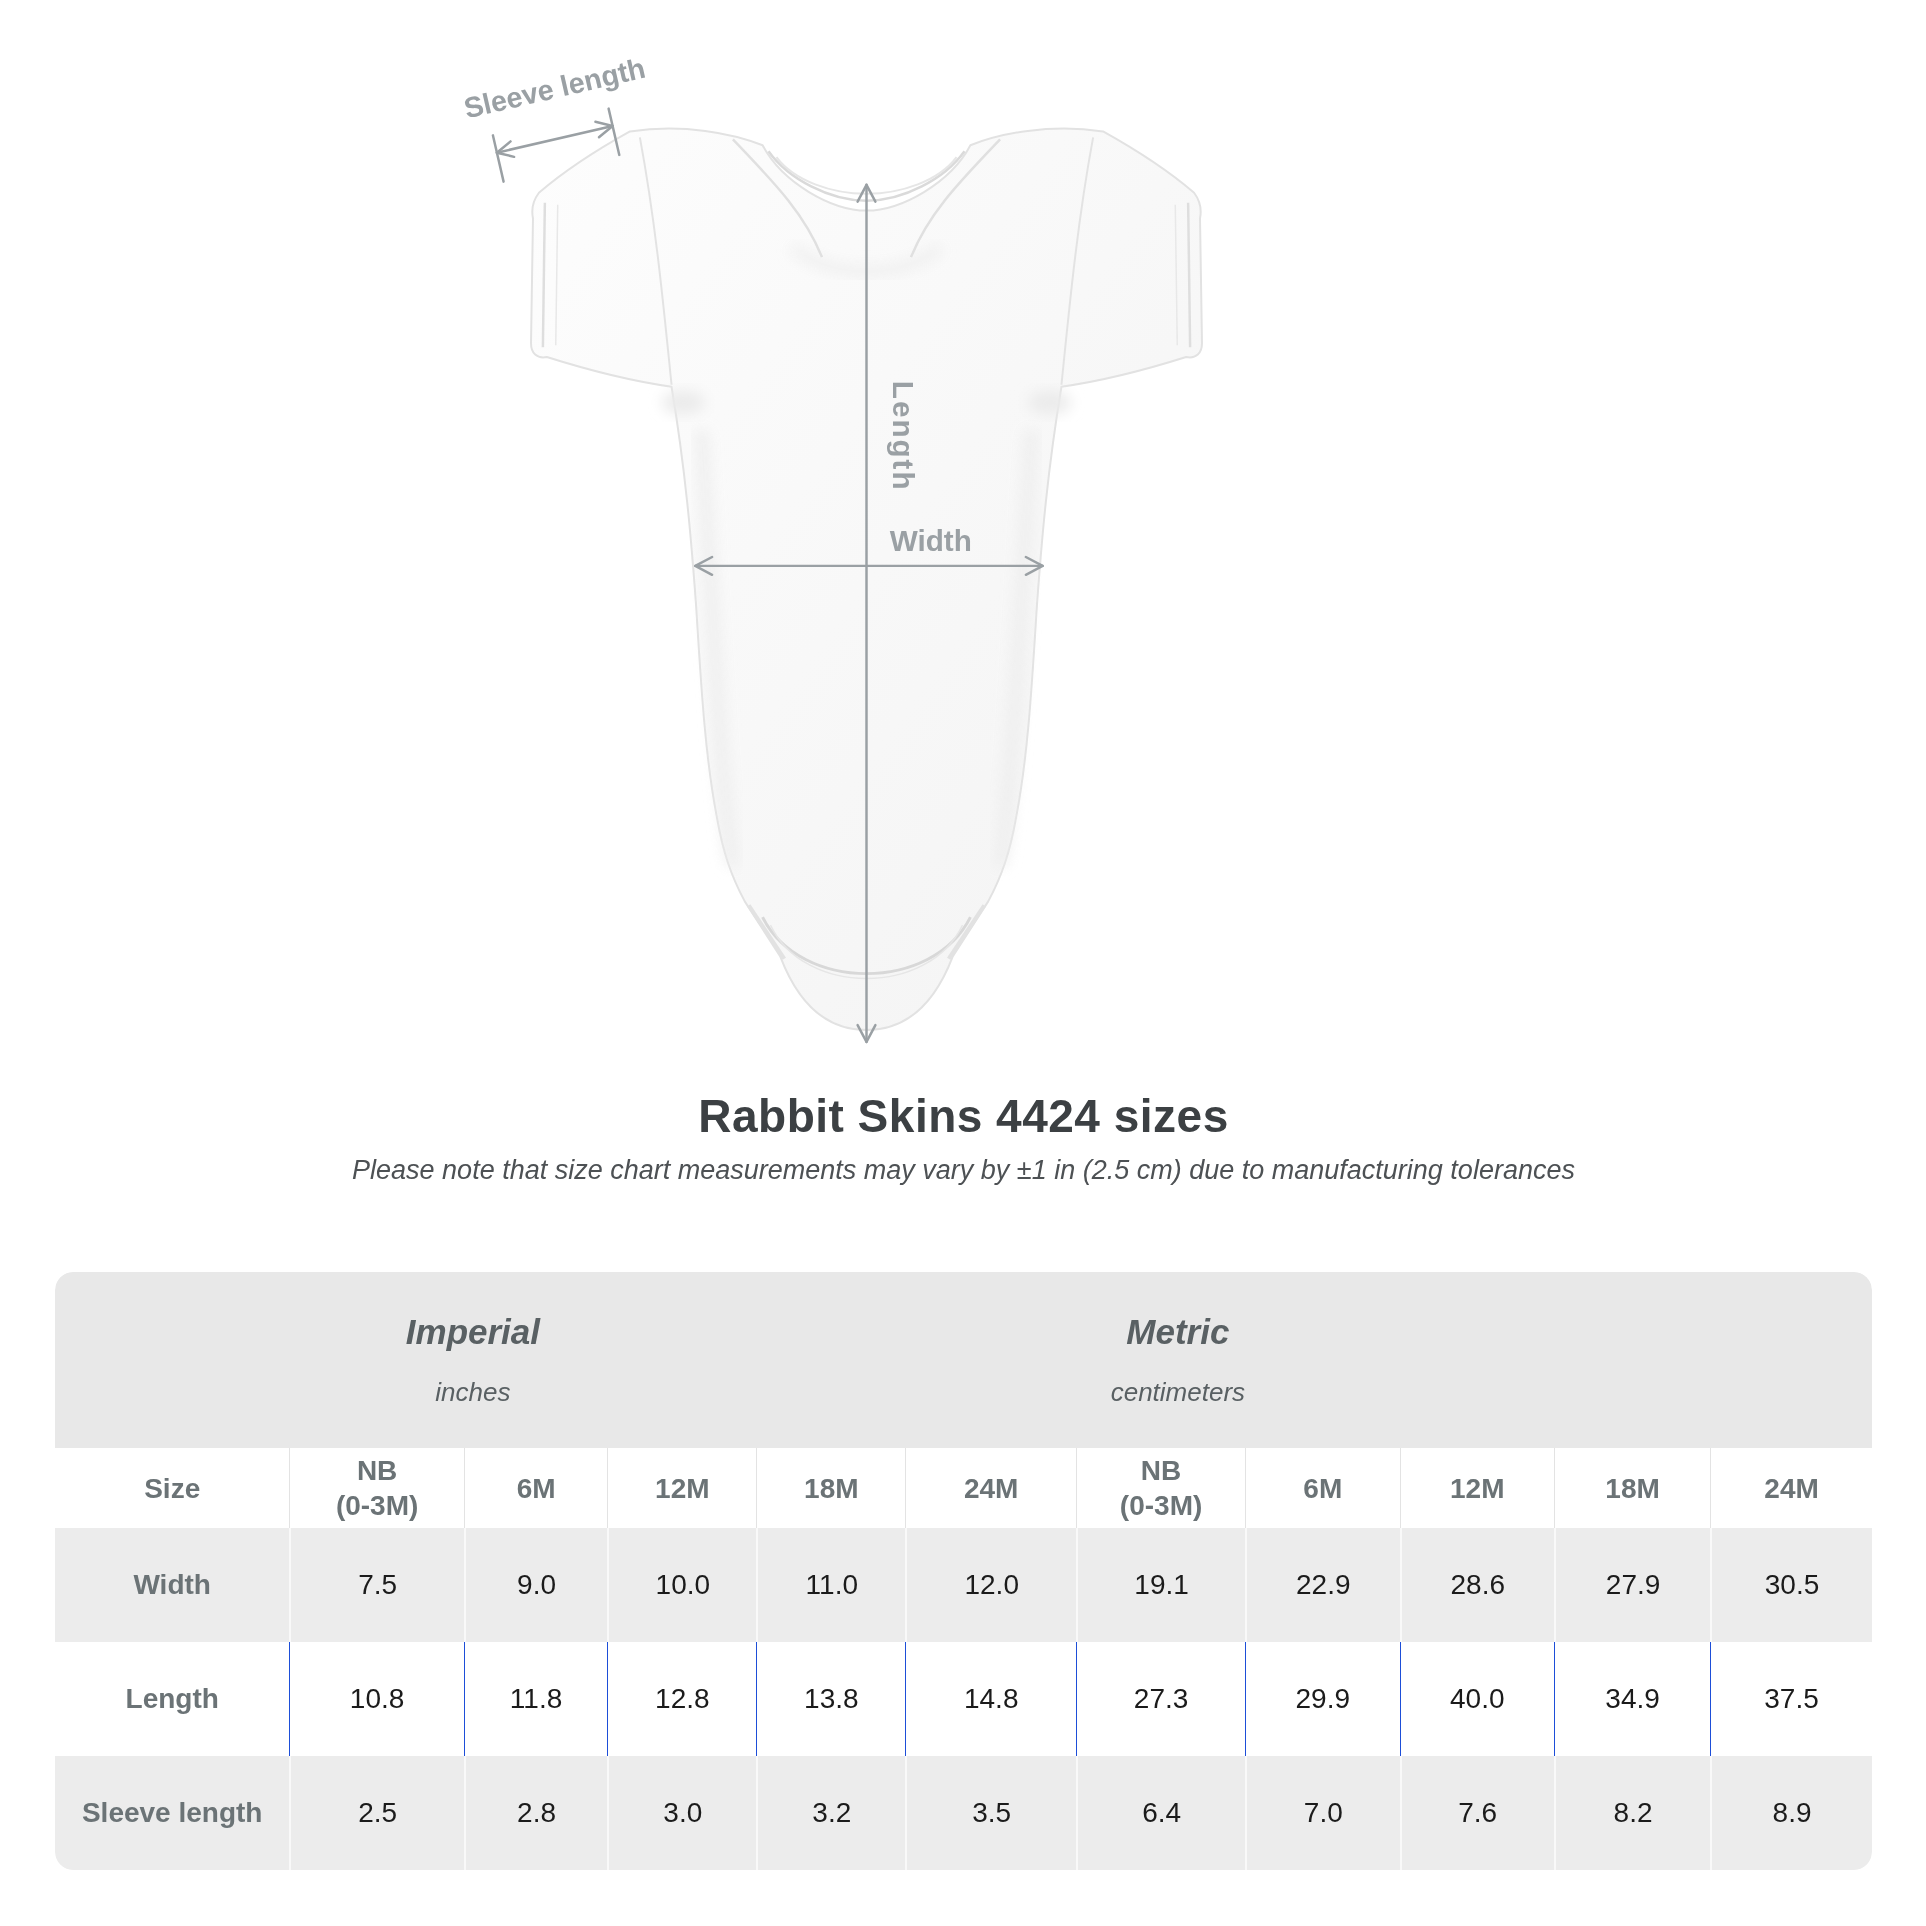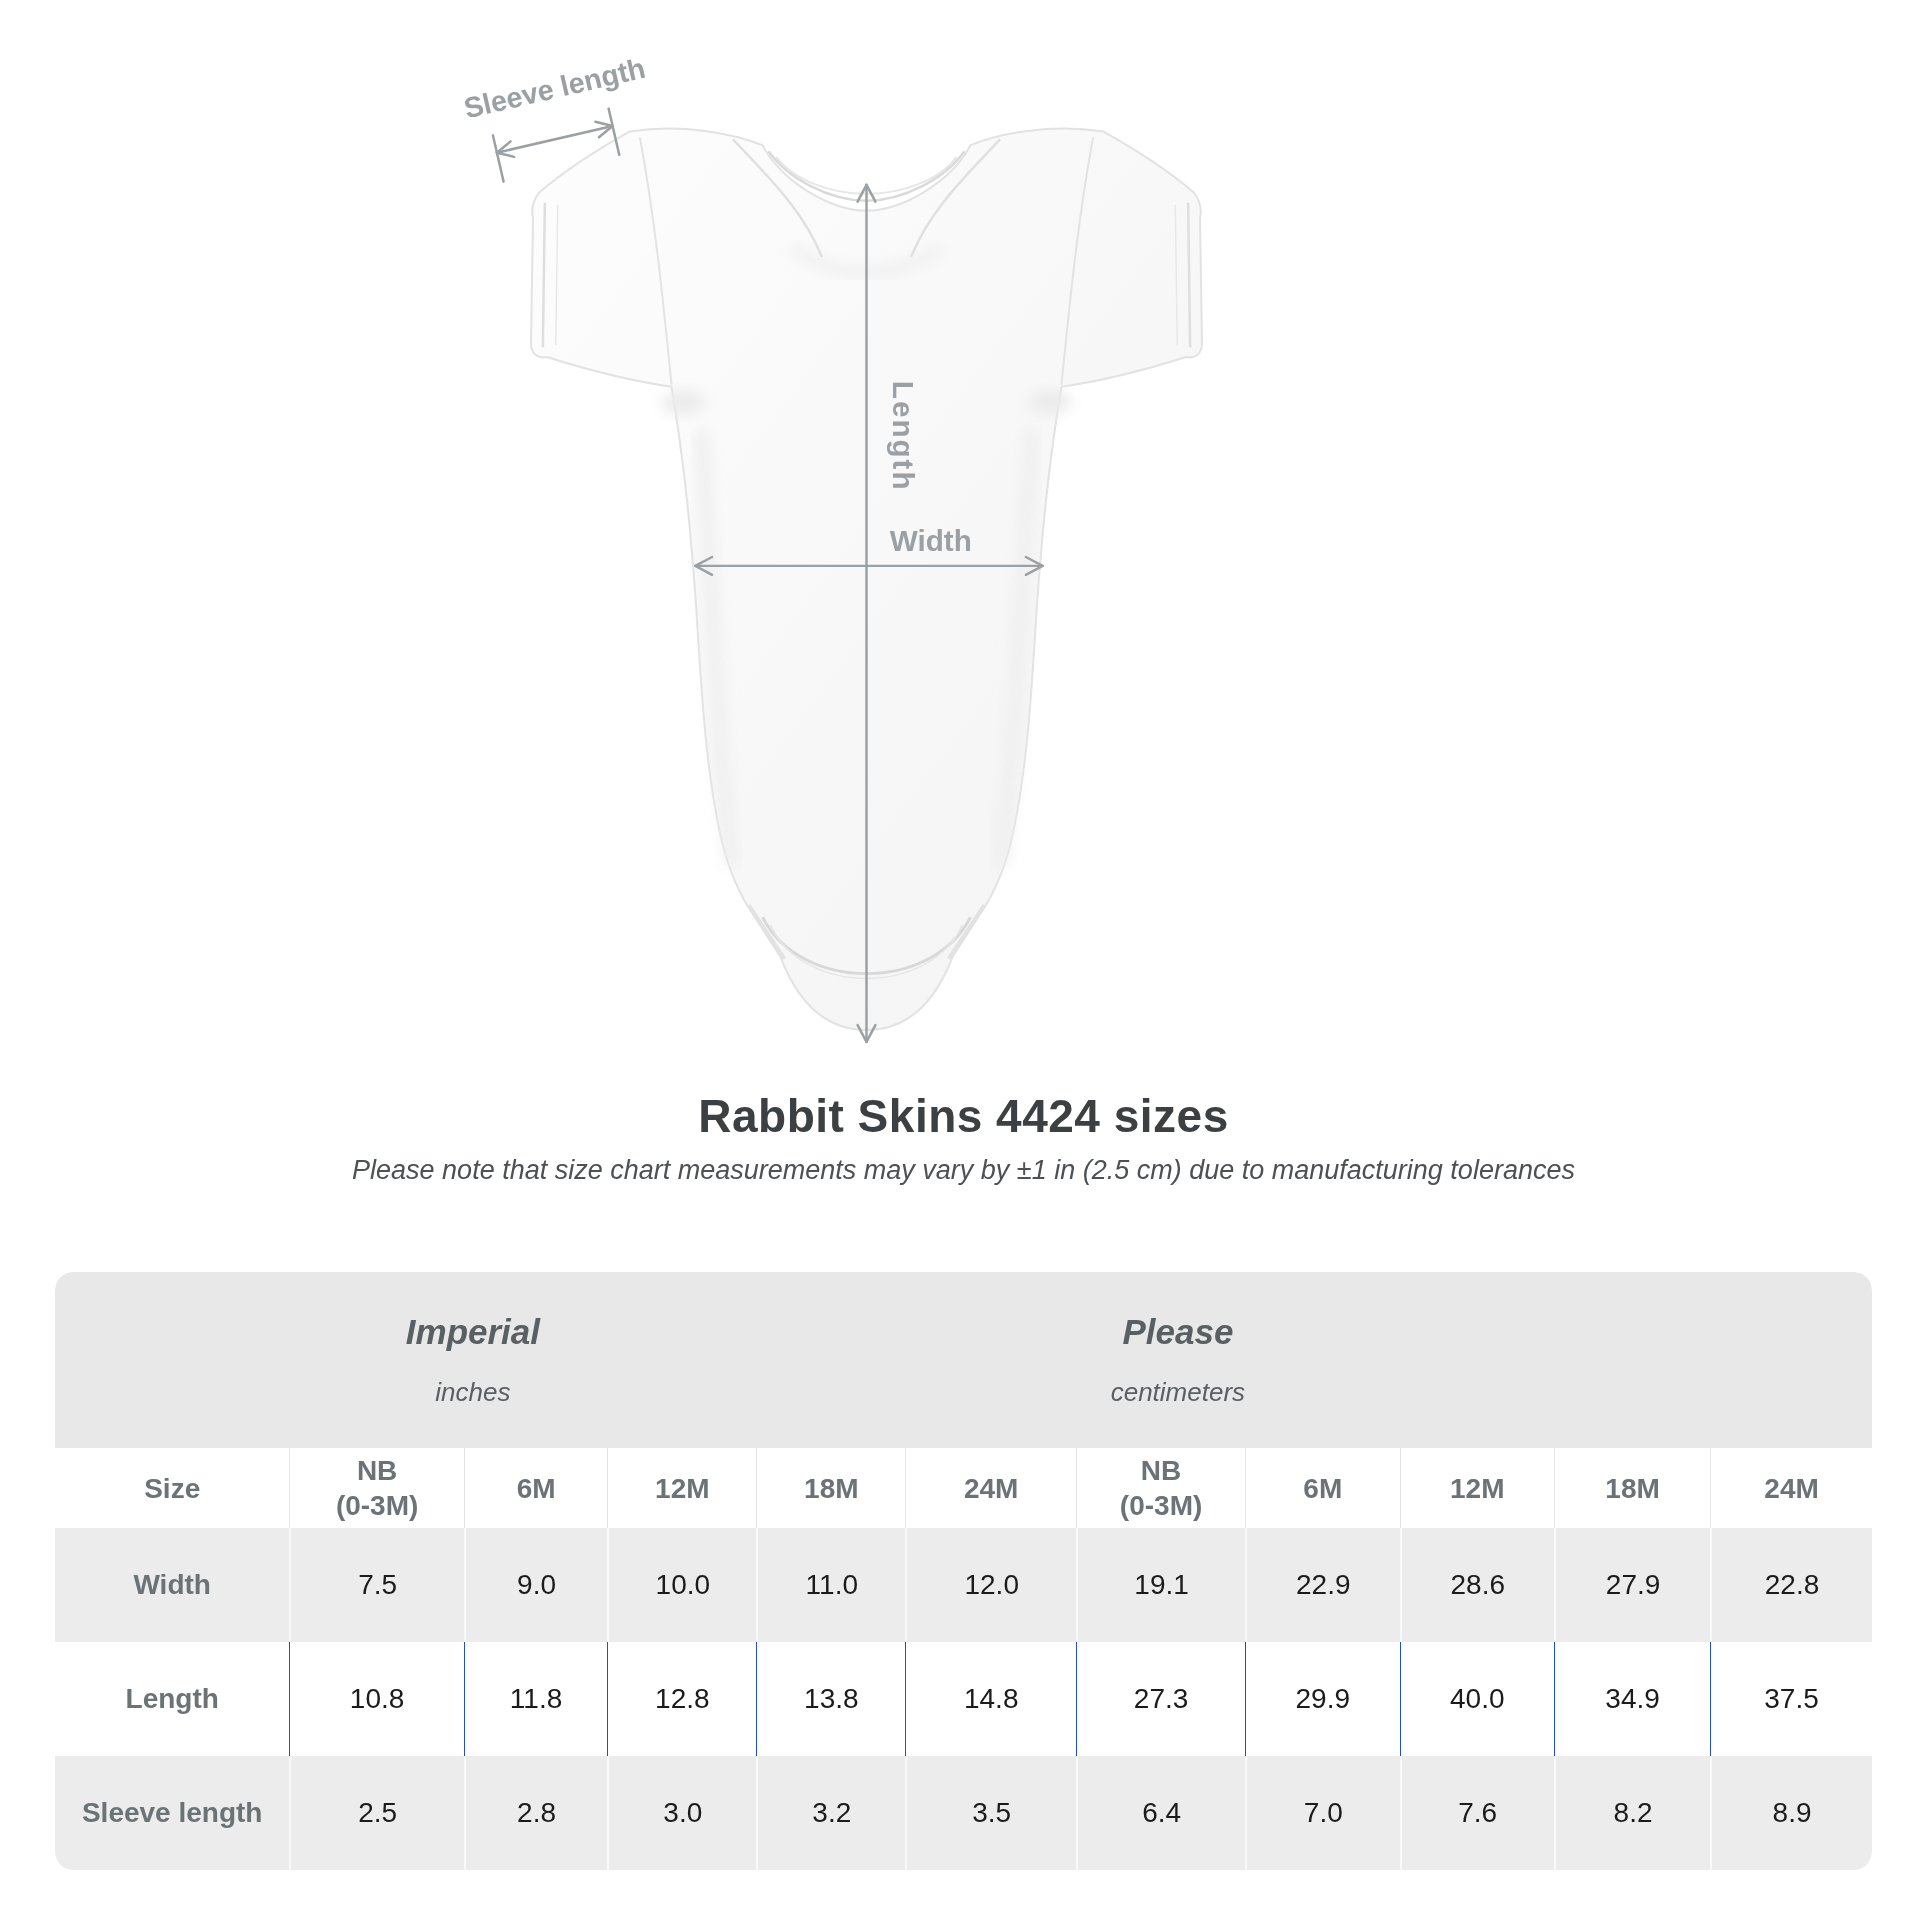"Please" div.unit-name { text: Please -> Metric }
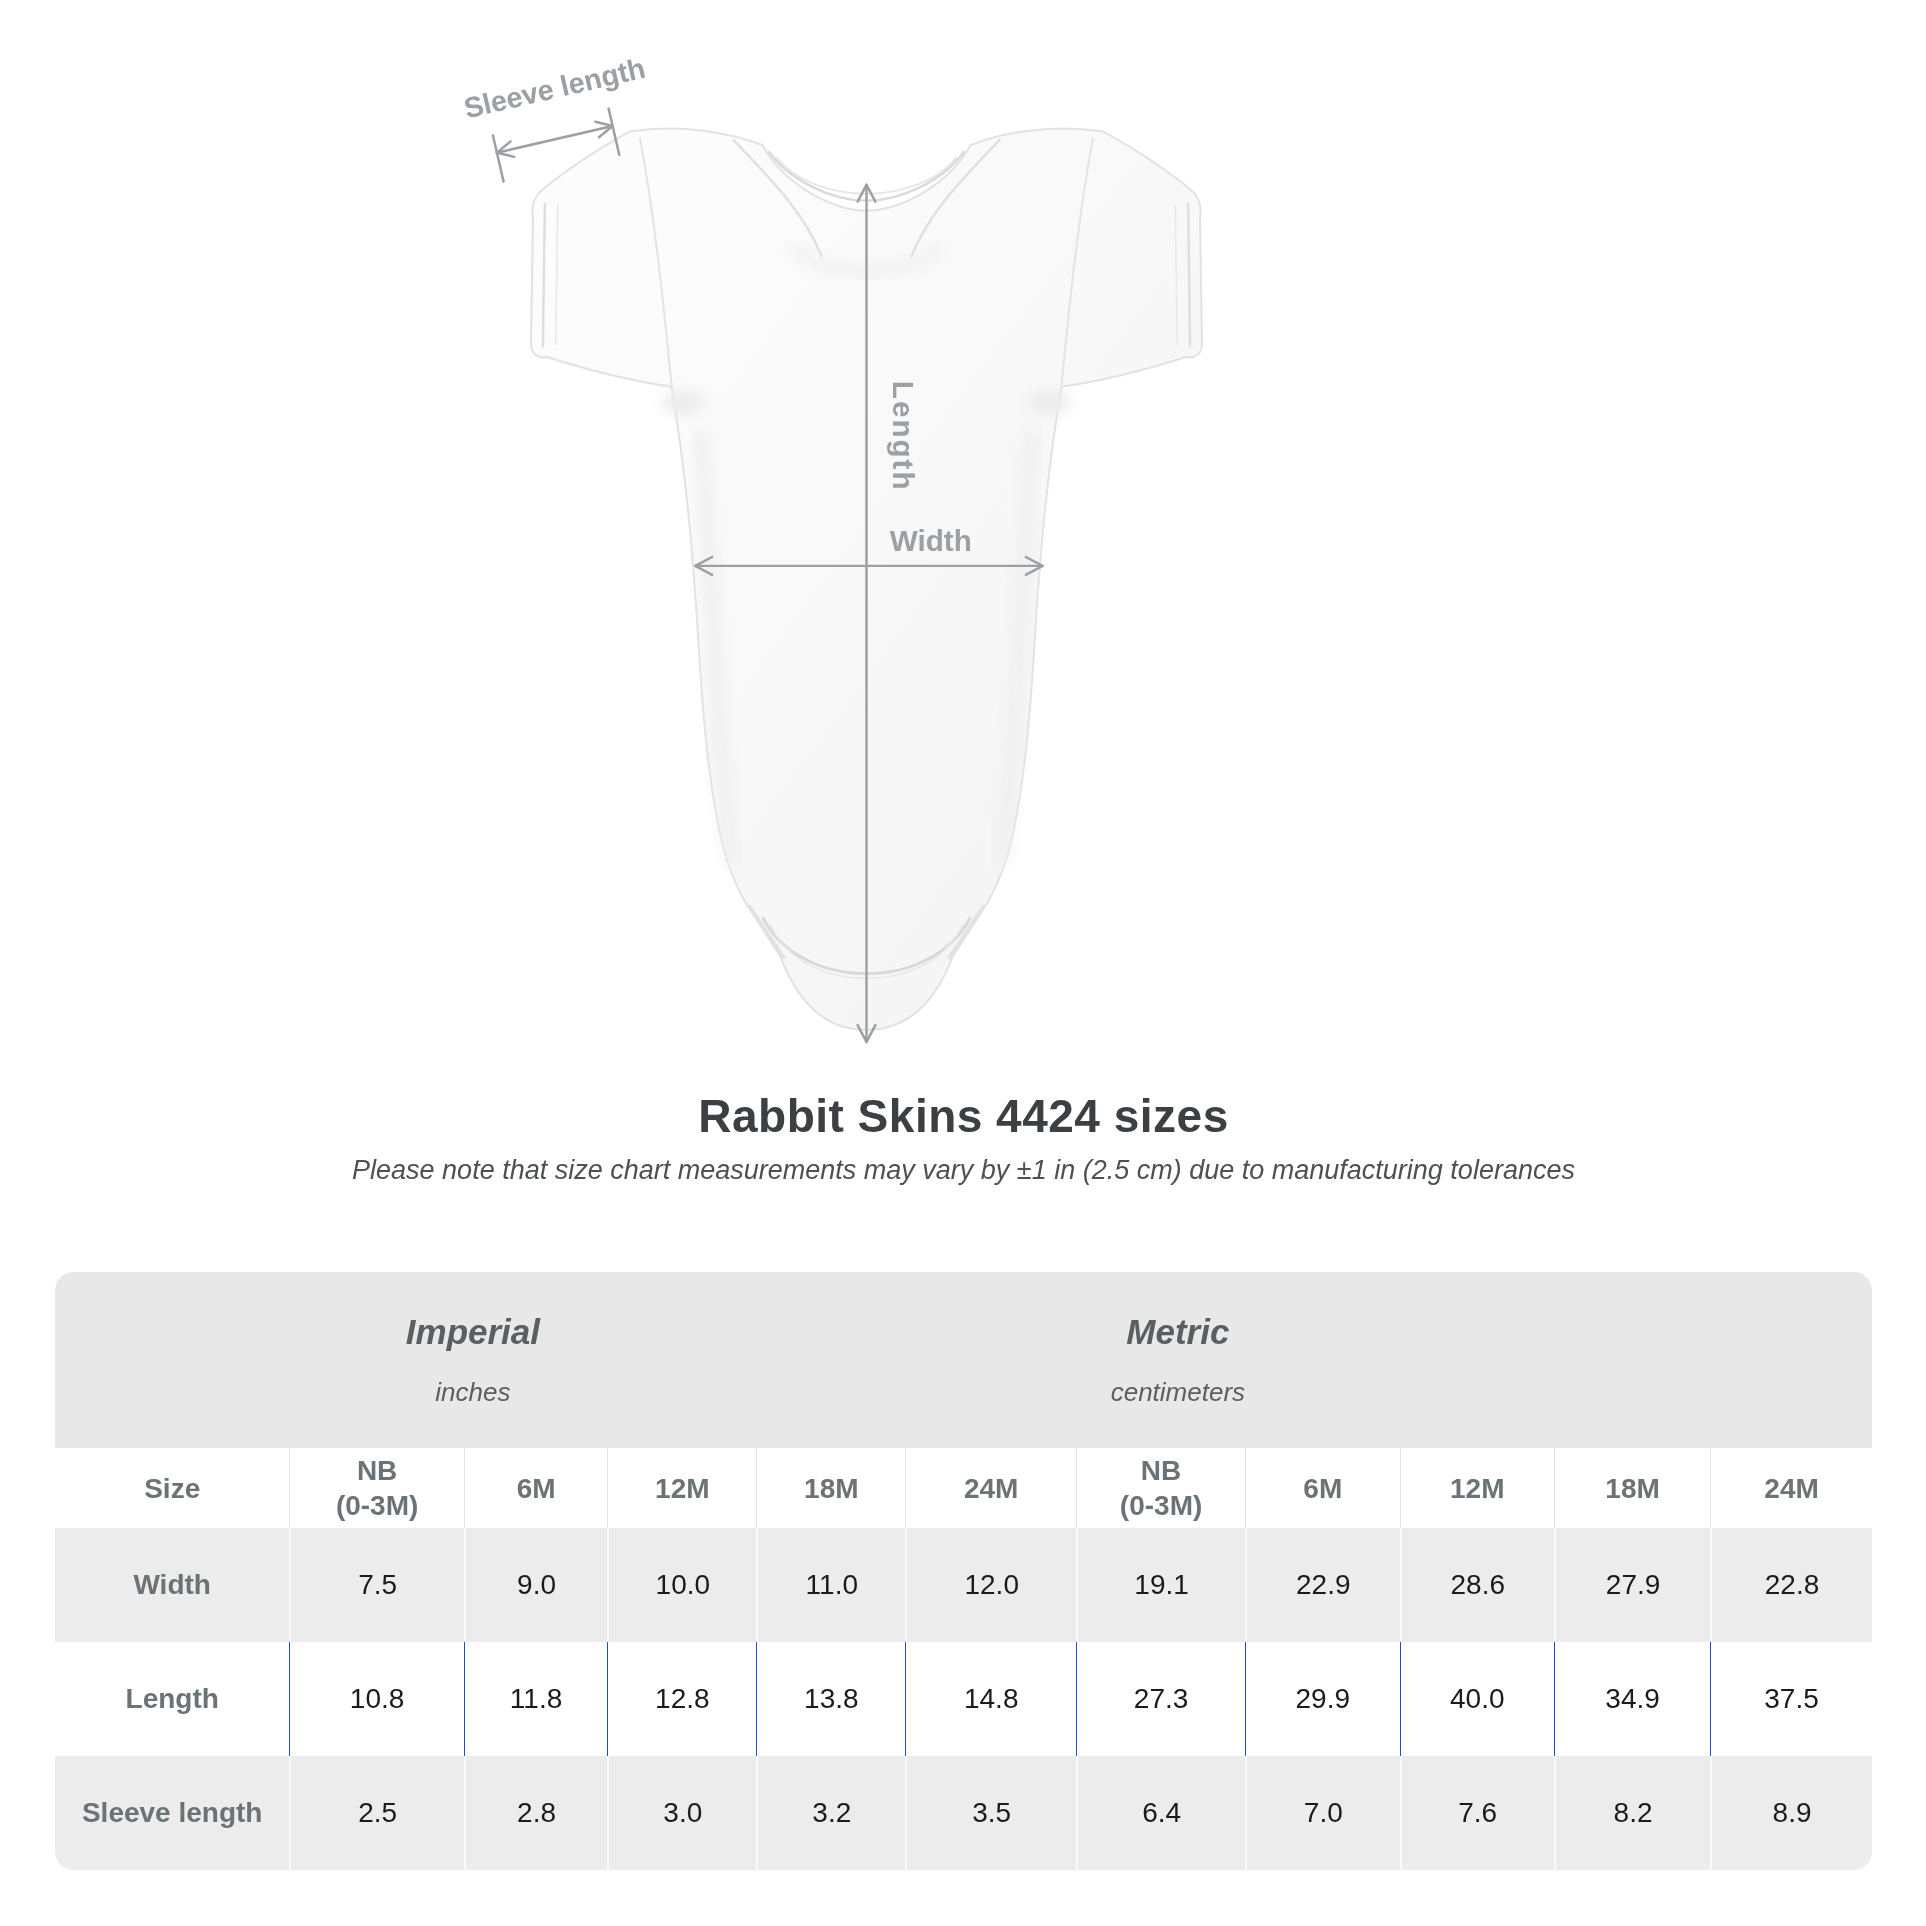"22.8" div.cell { text: 22.8 -> 30.5 }
